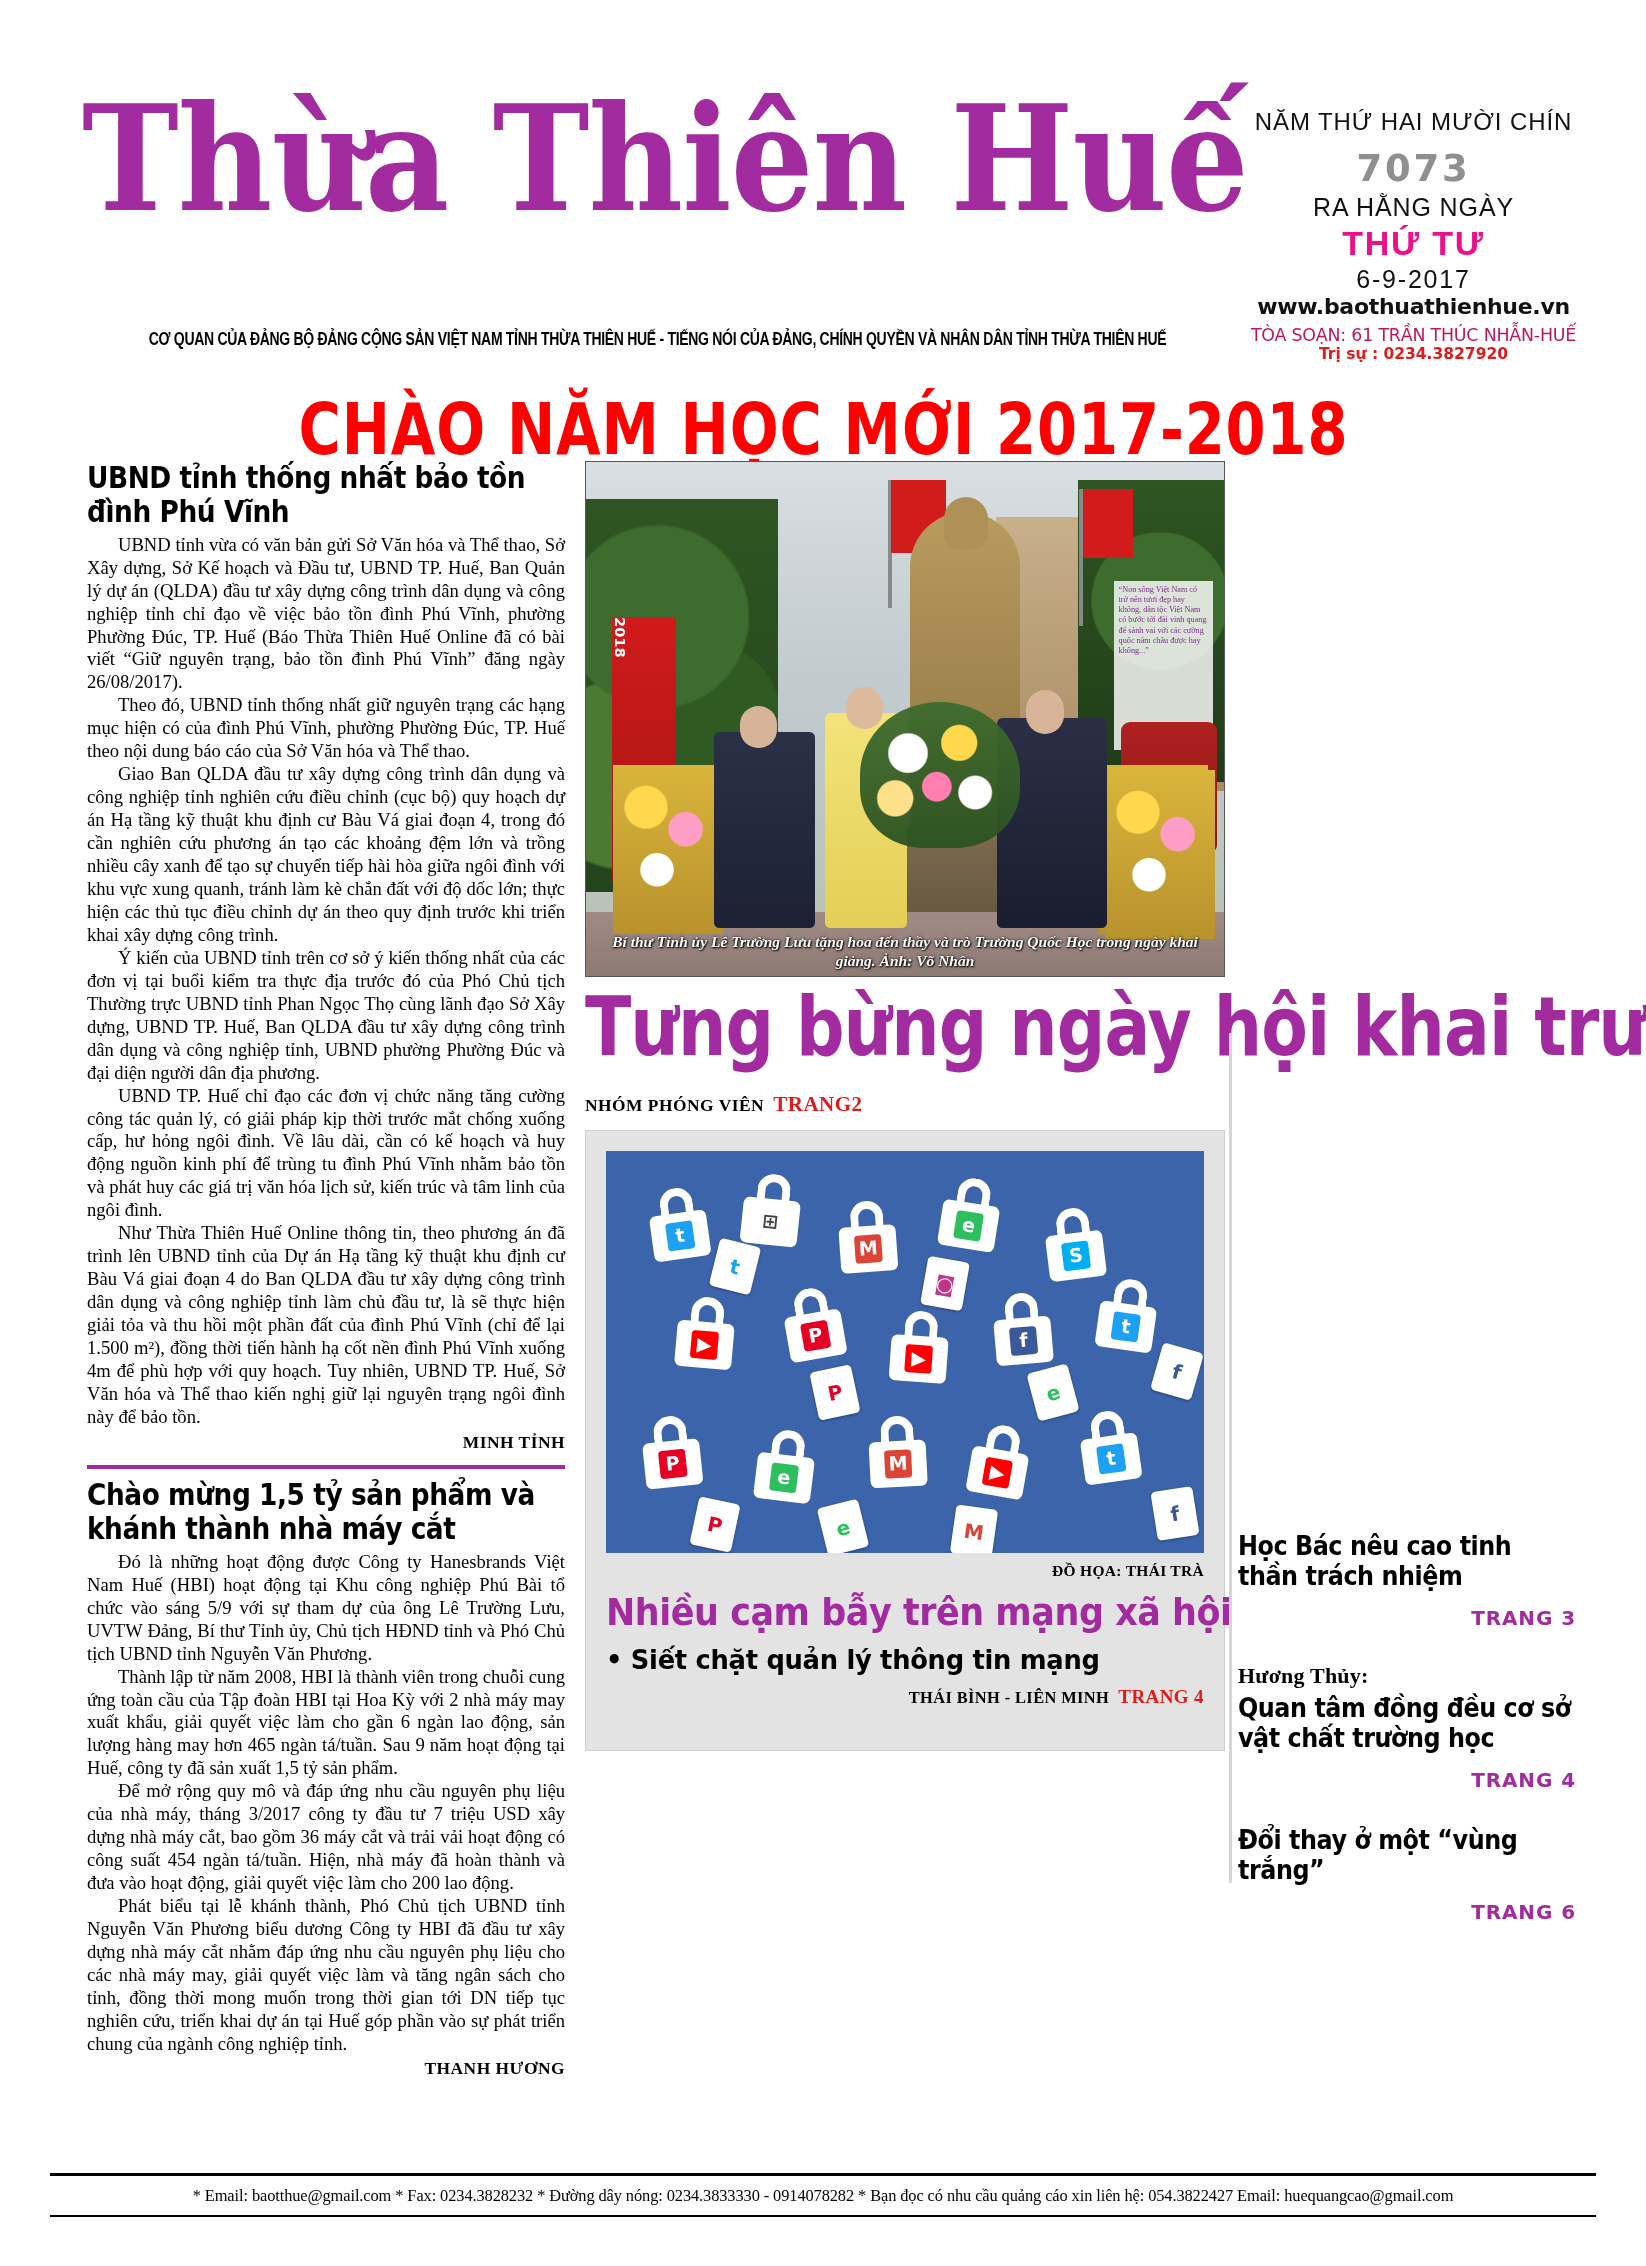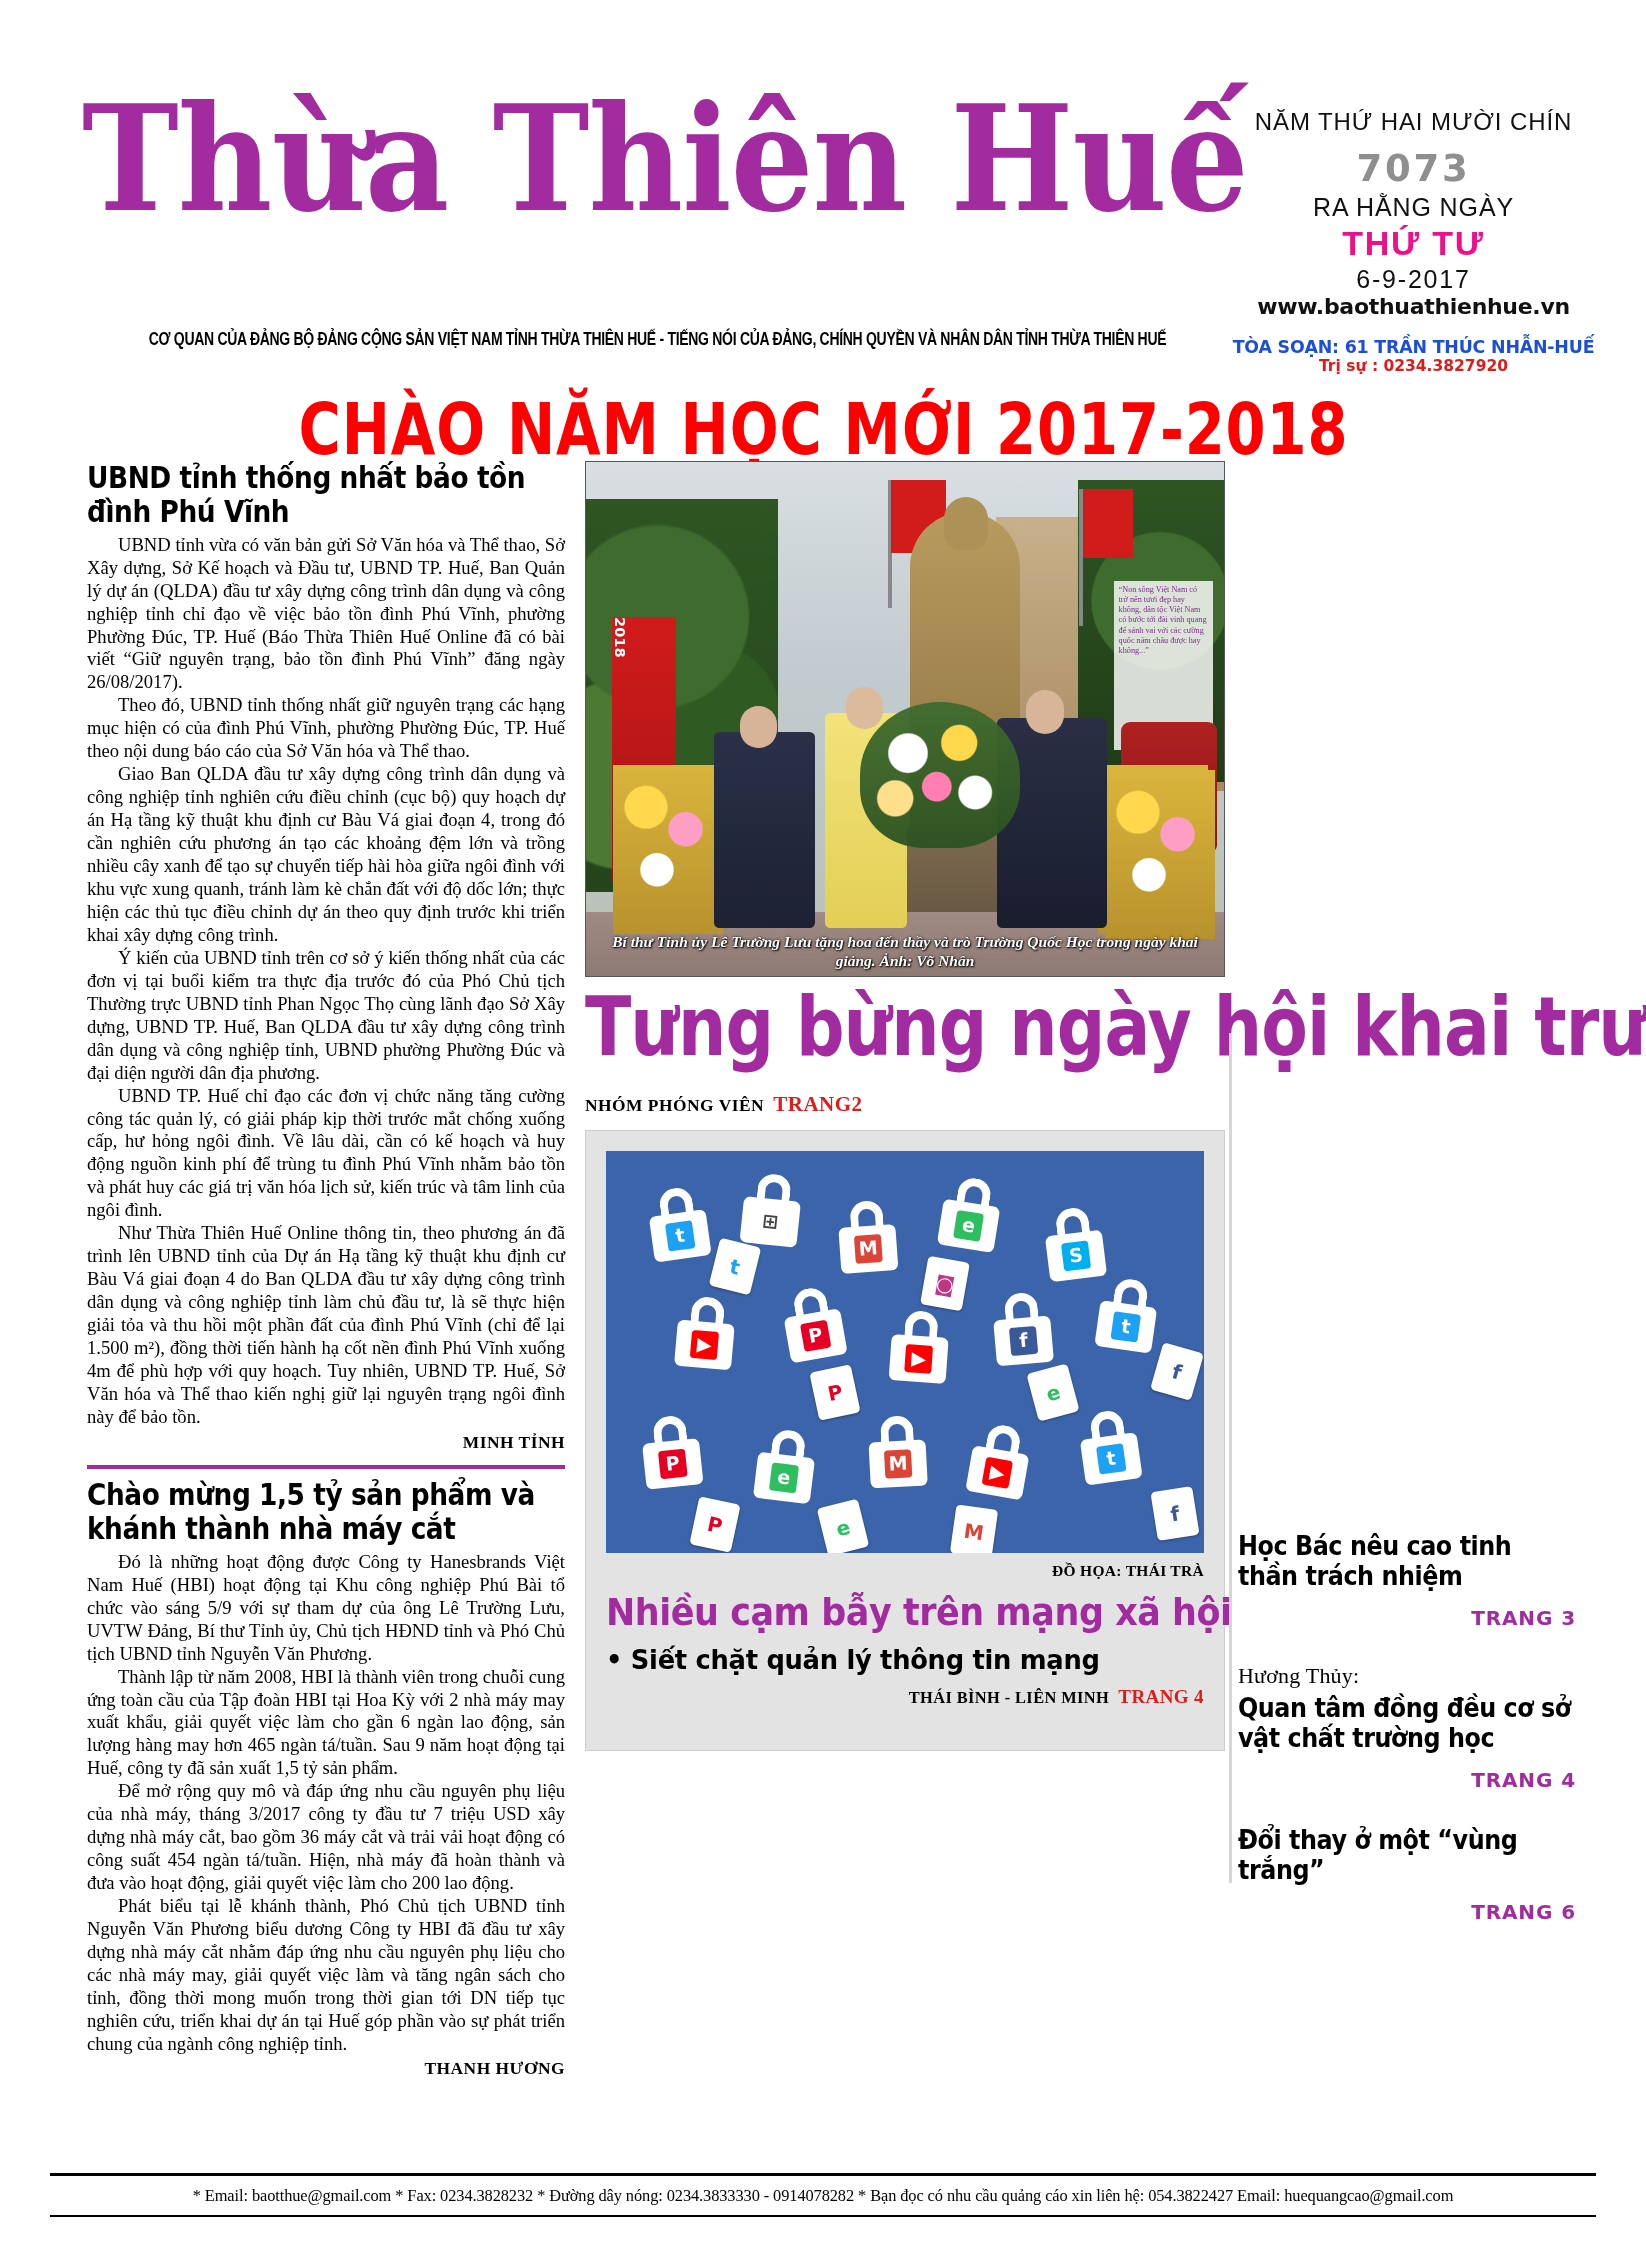"TÒA SOẠN: 61 TRẦN THÚC" .mi-office { color: #1d4ed8 -> #be185d; font-weight: bold -> normal; margin-top: 18px -> 6px }
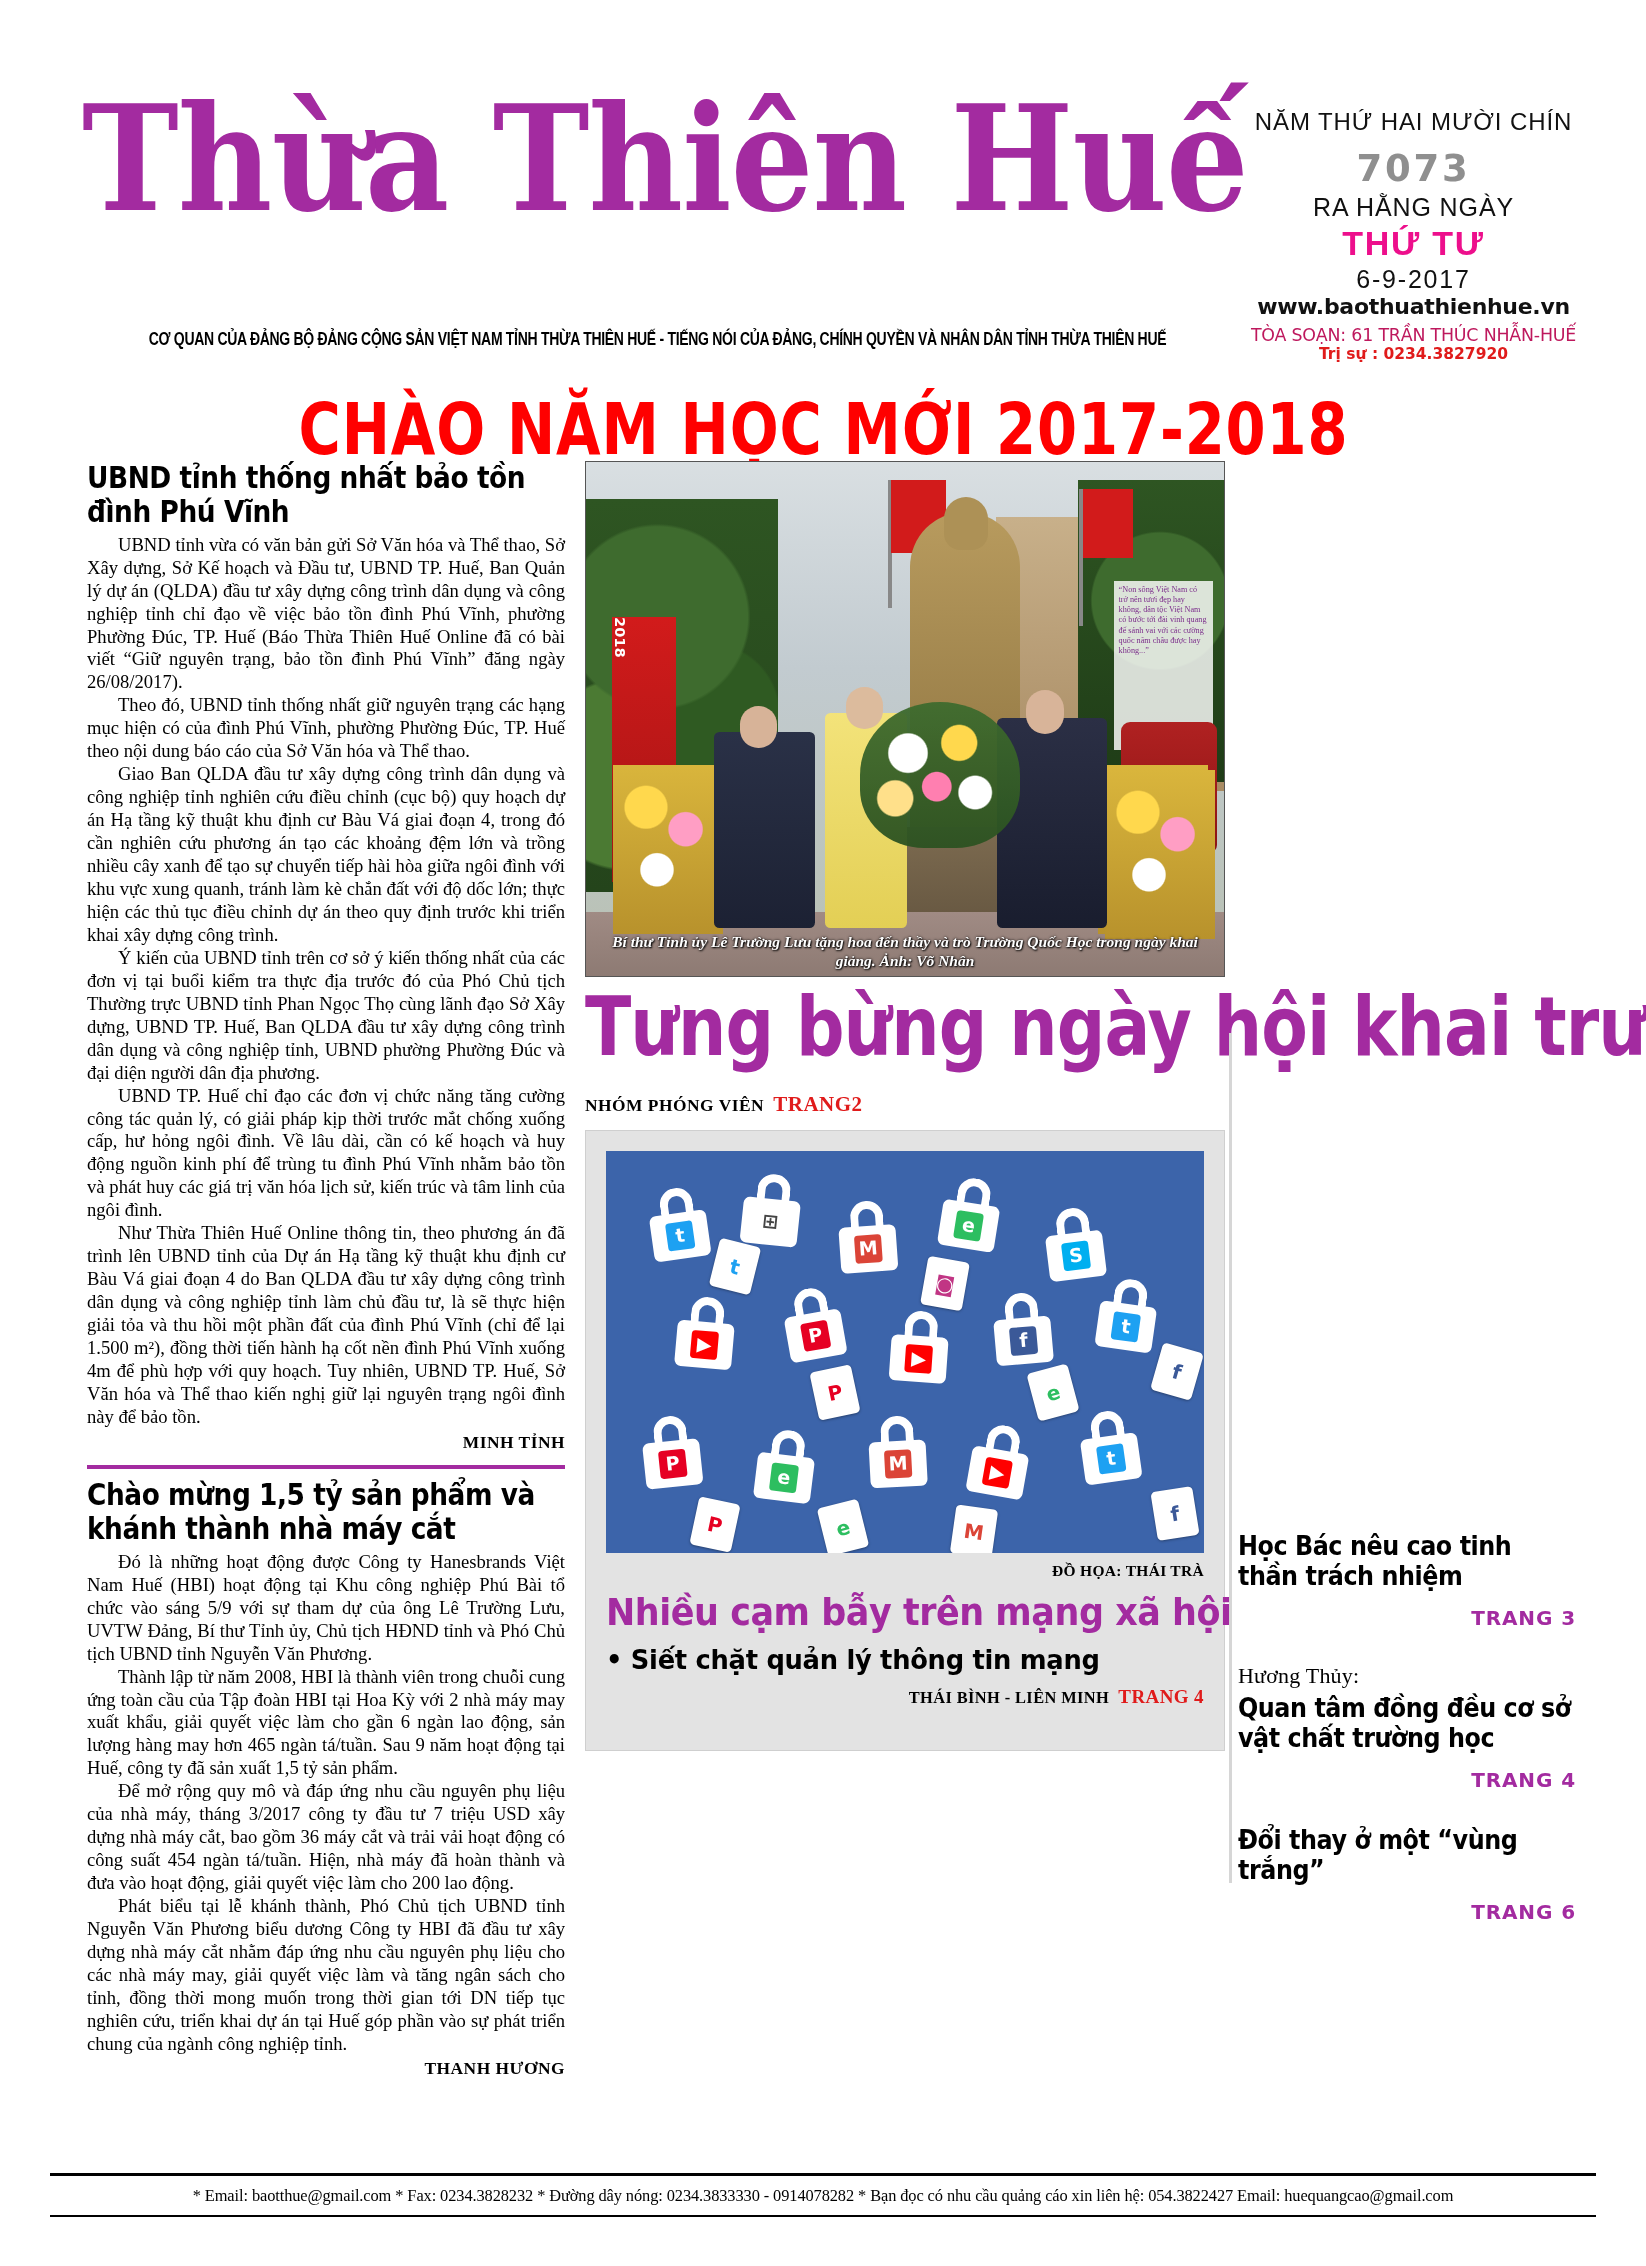"Hương Thủy:" .side-kicker { font-weight: normal -> bold }
